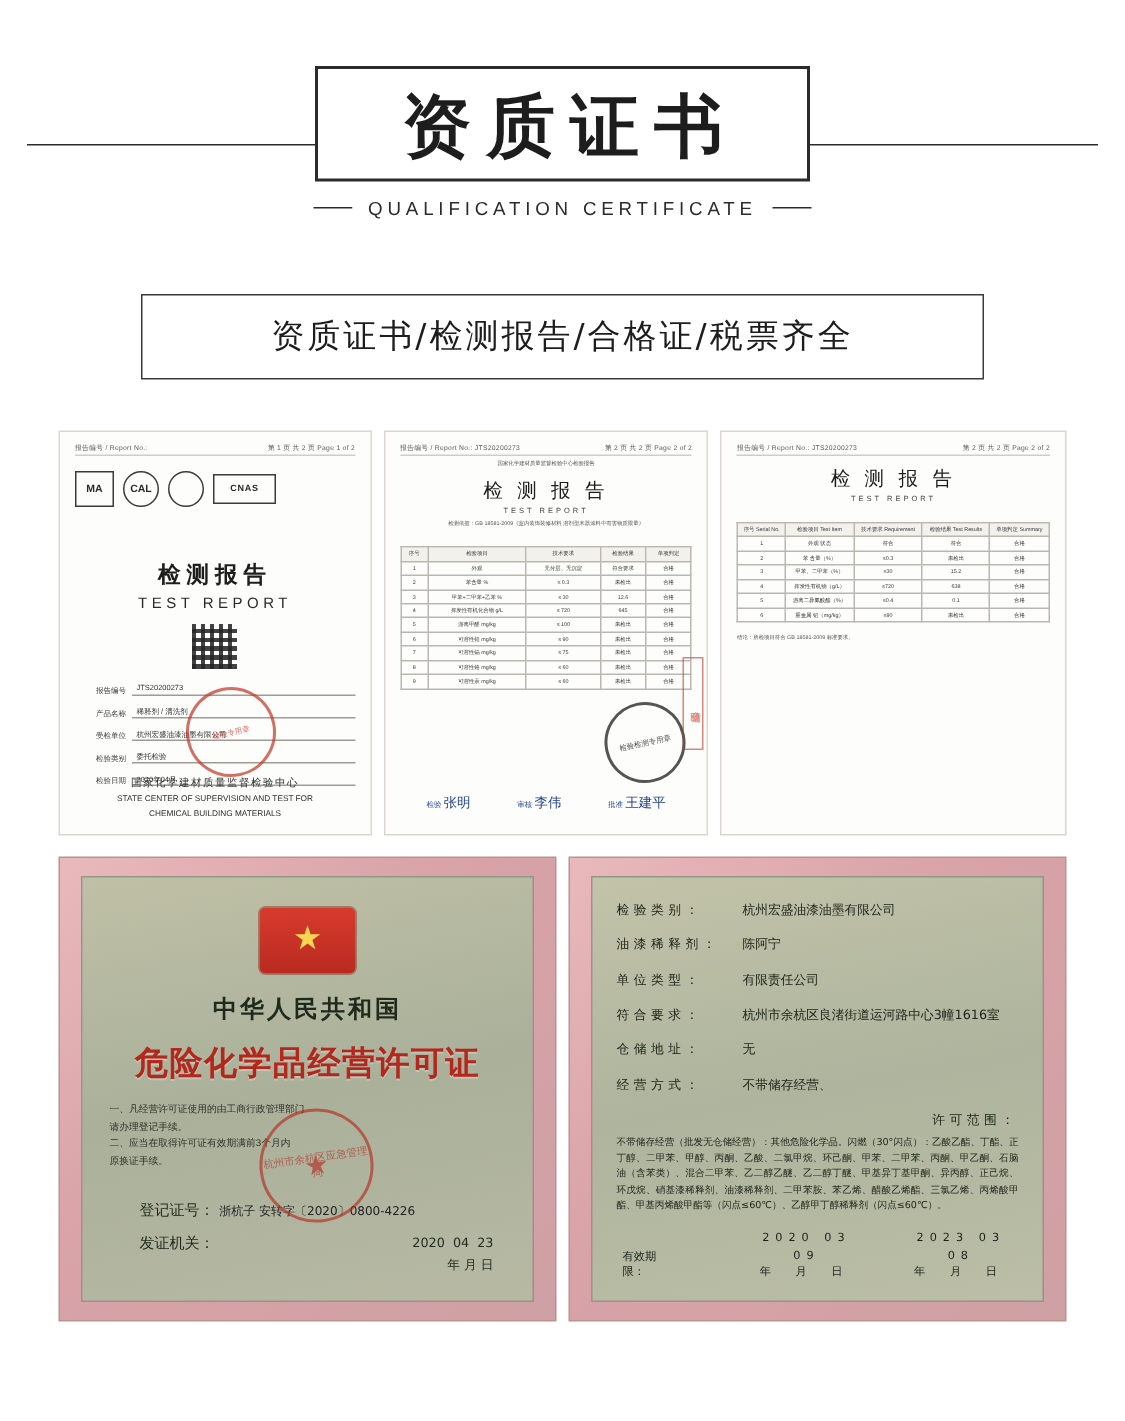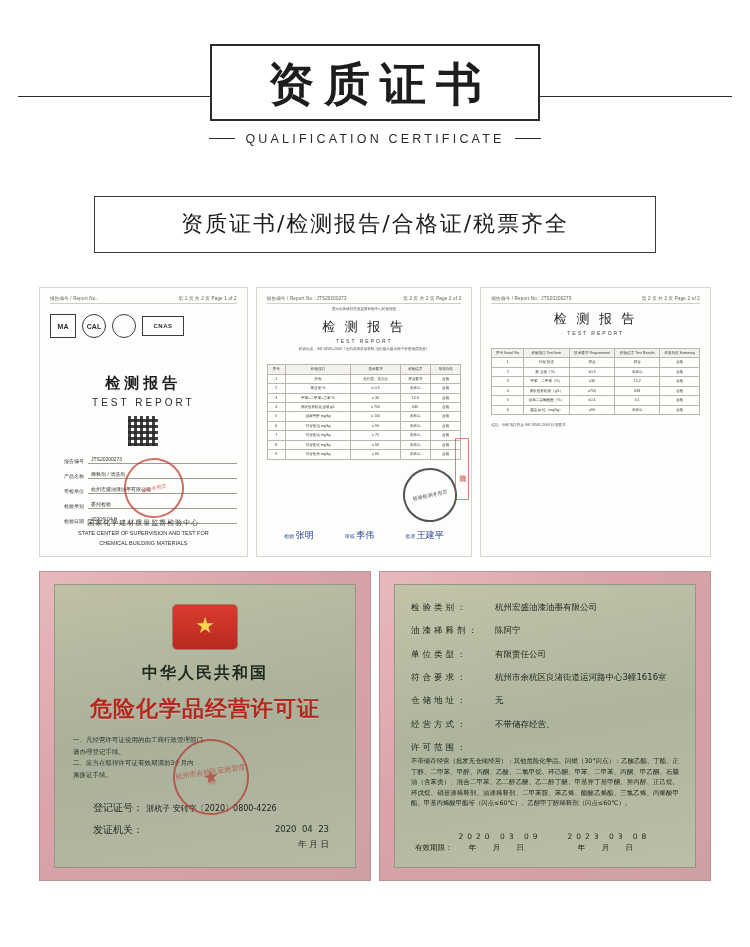"许可范围：" .scope-label { text-align: none -> right }
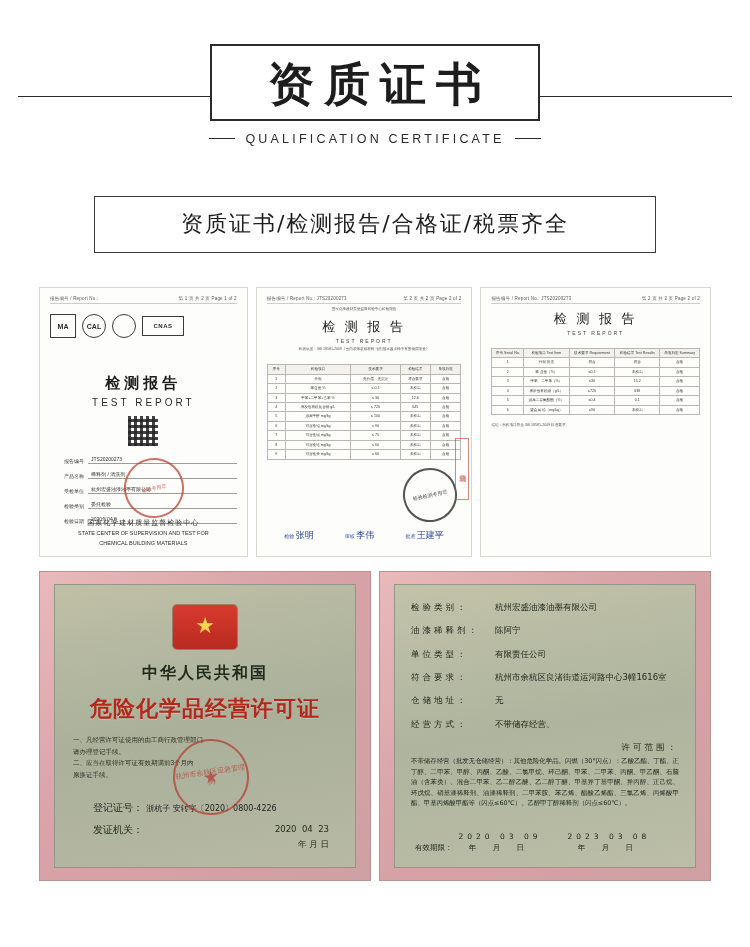"2020 03 09" .valid-dates { margin-left: none -> 43px }
